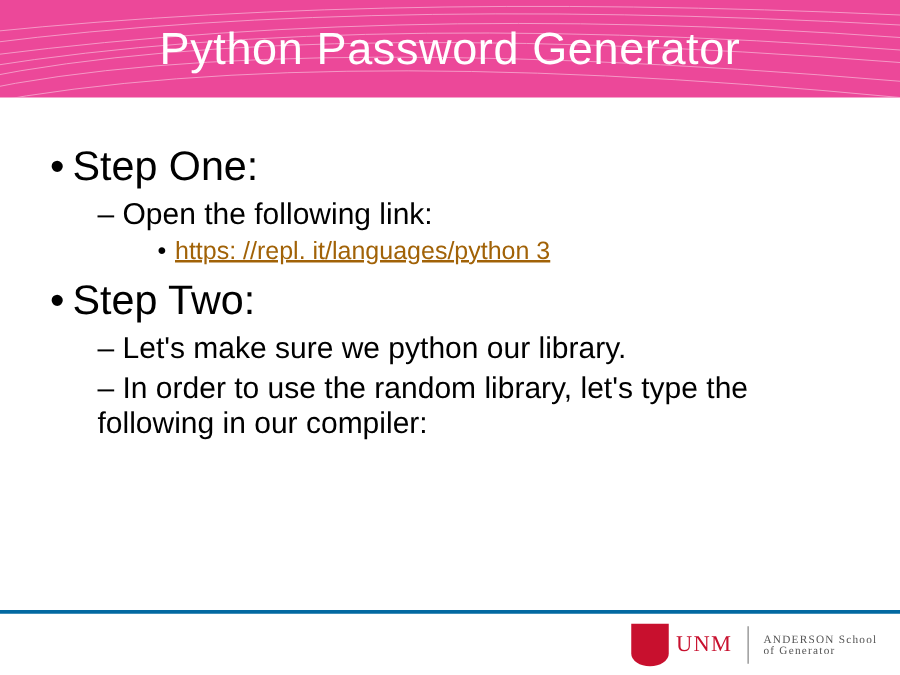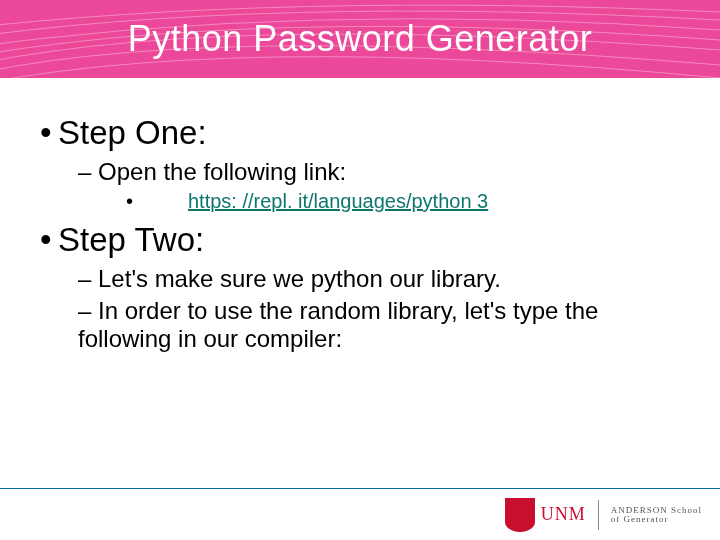"https: //repl. it/languages/python 3" .link { color: #0f766e -> #a16207; margin-left: 48px -> none }
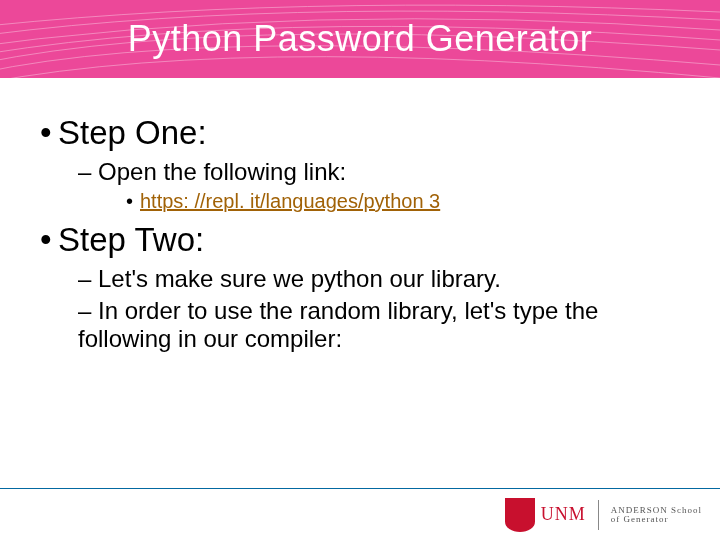"UNM" .footer { border-top: 1px solid #0369a1 -> 3px solid #0369a1 }
